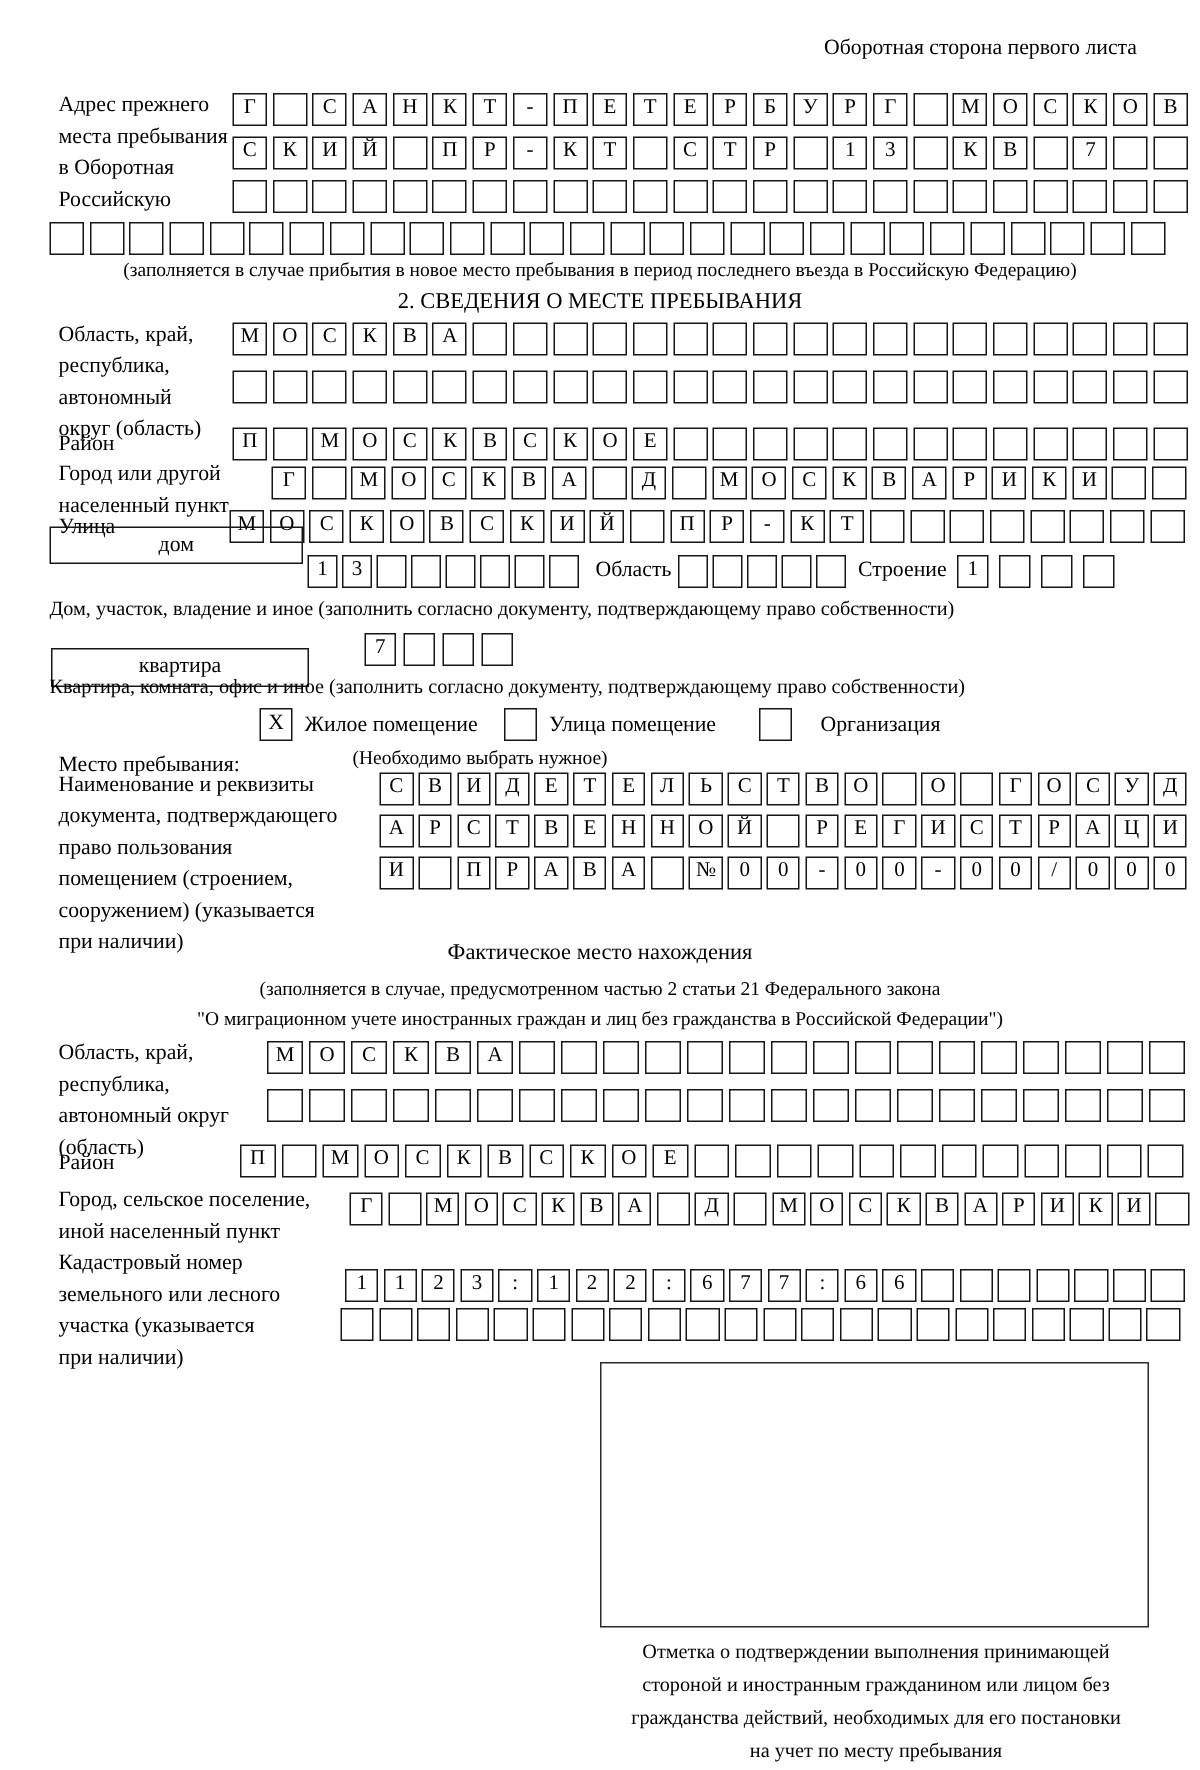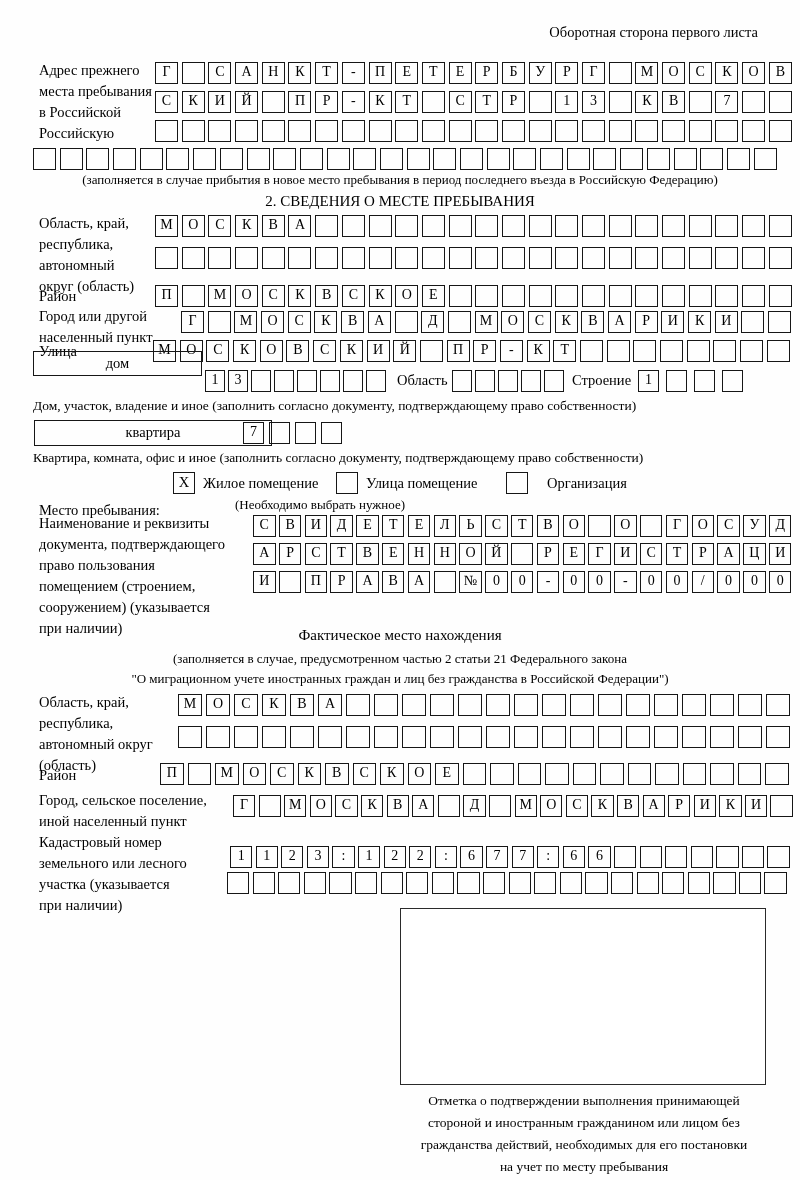"в Российской" div.line { text: Российской -> Оборотная }
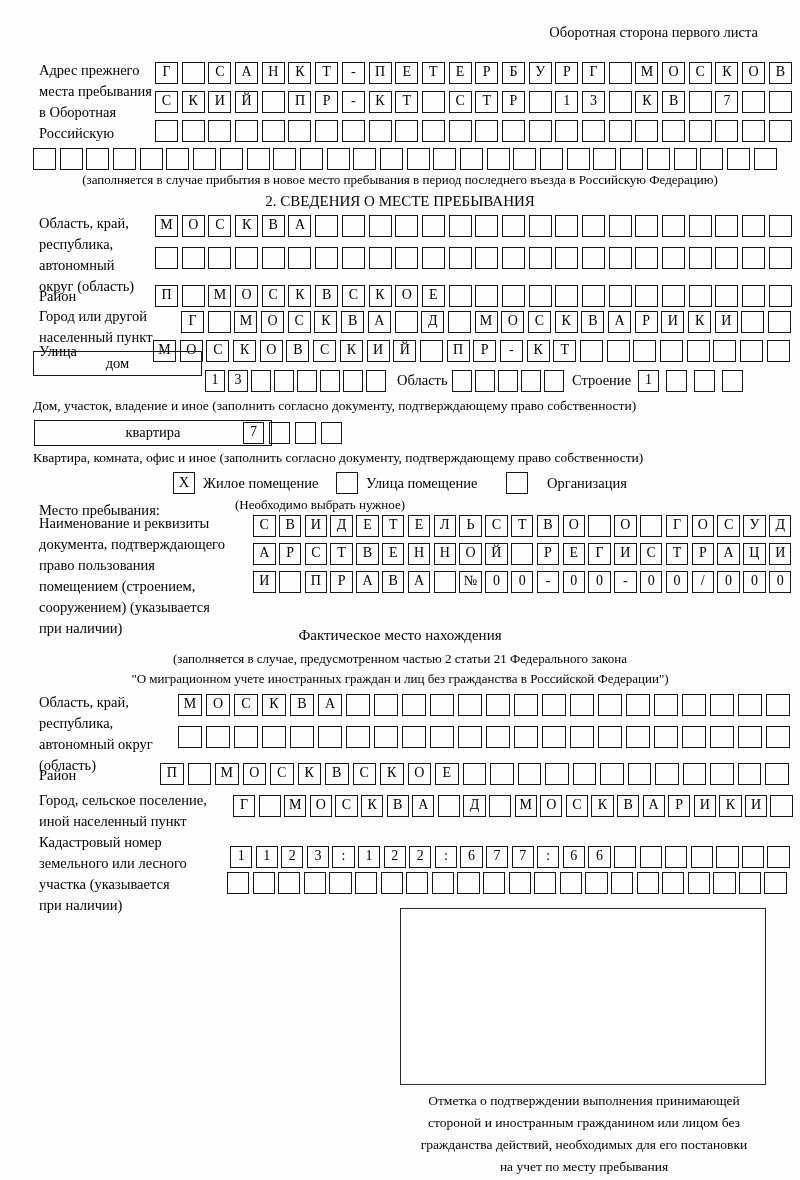"квартира" div.widebox { top: 420px -> 432px; width: 238px -> 172px }
